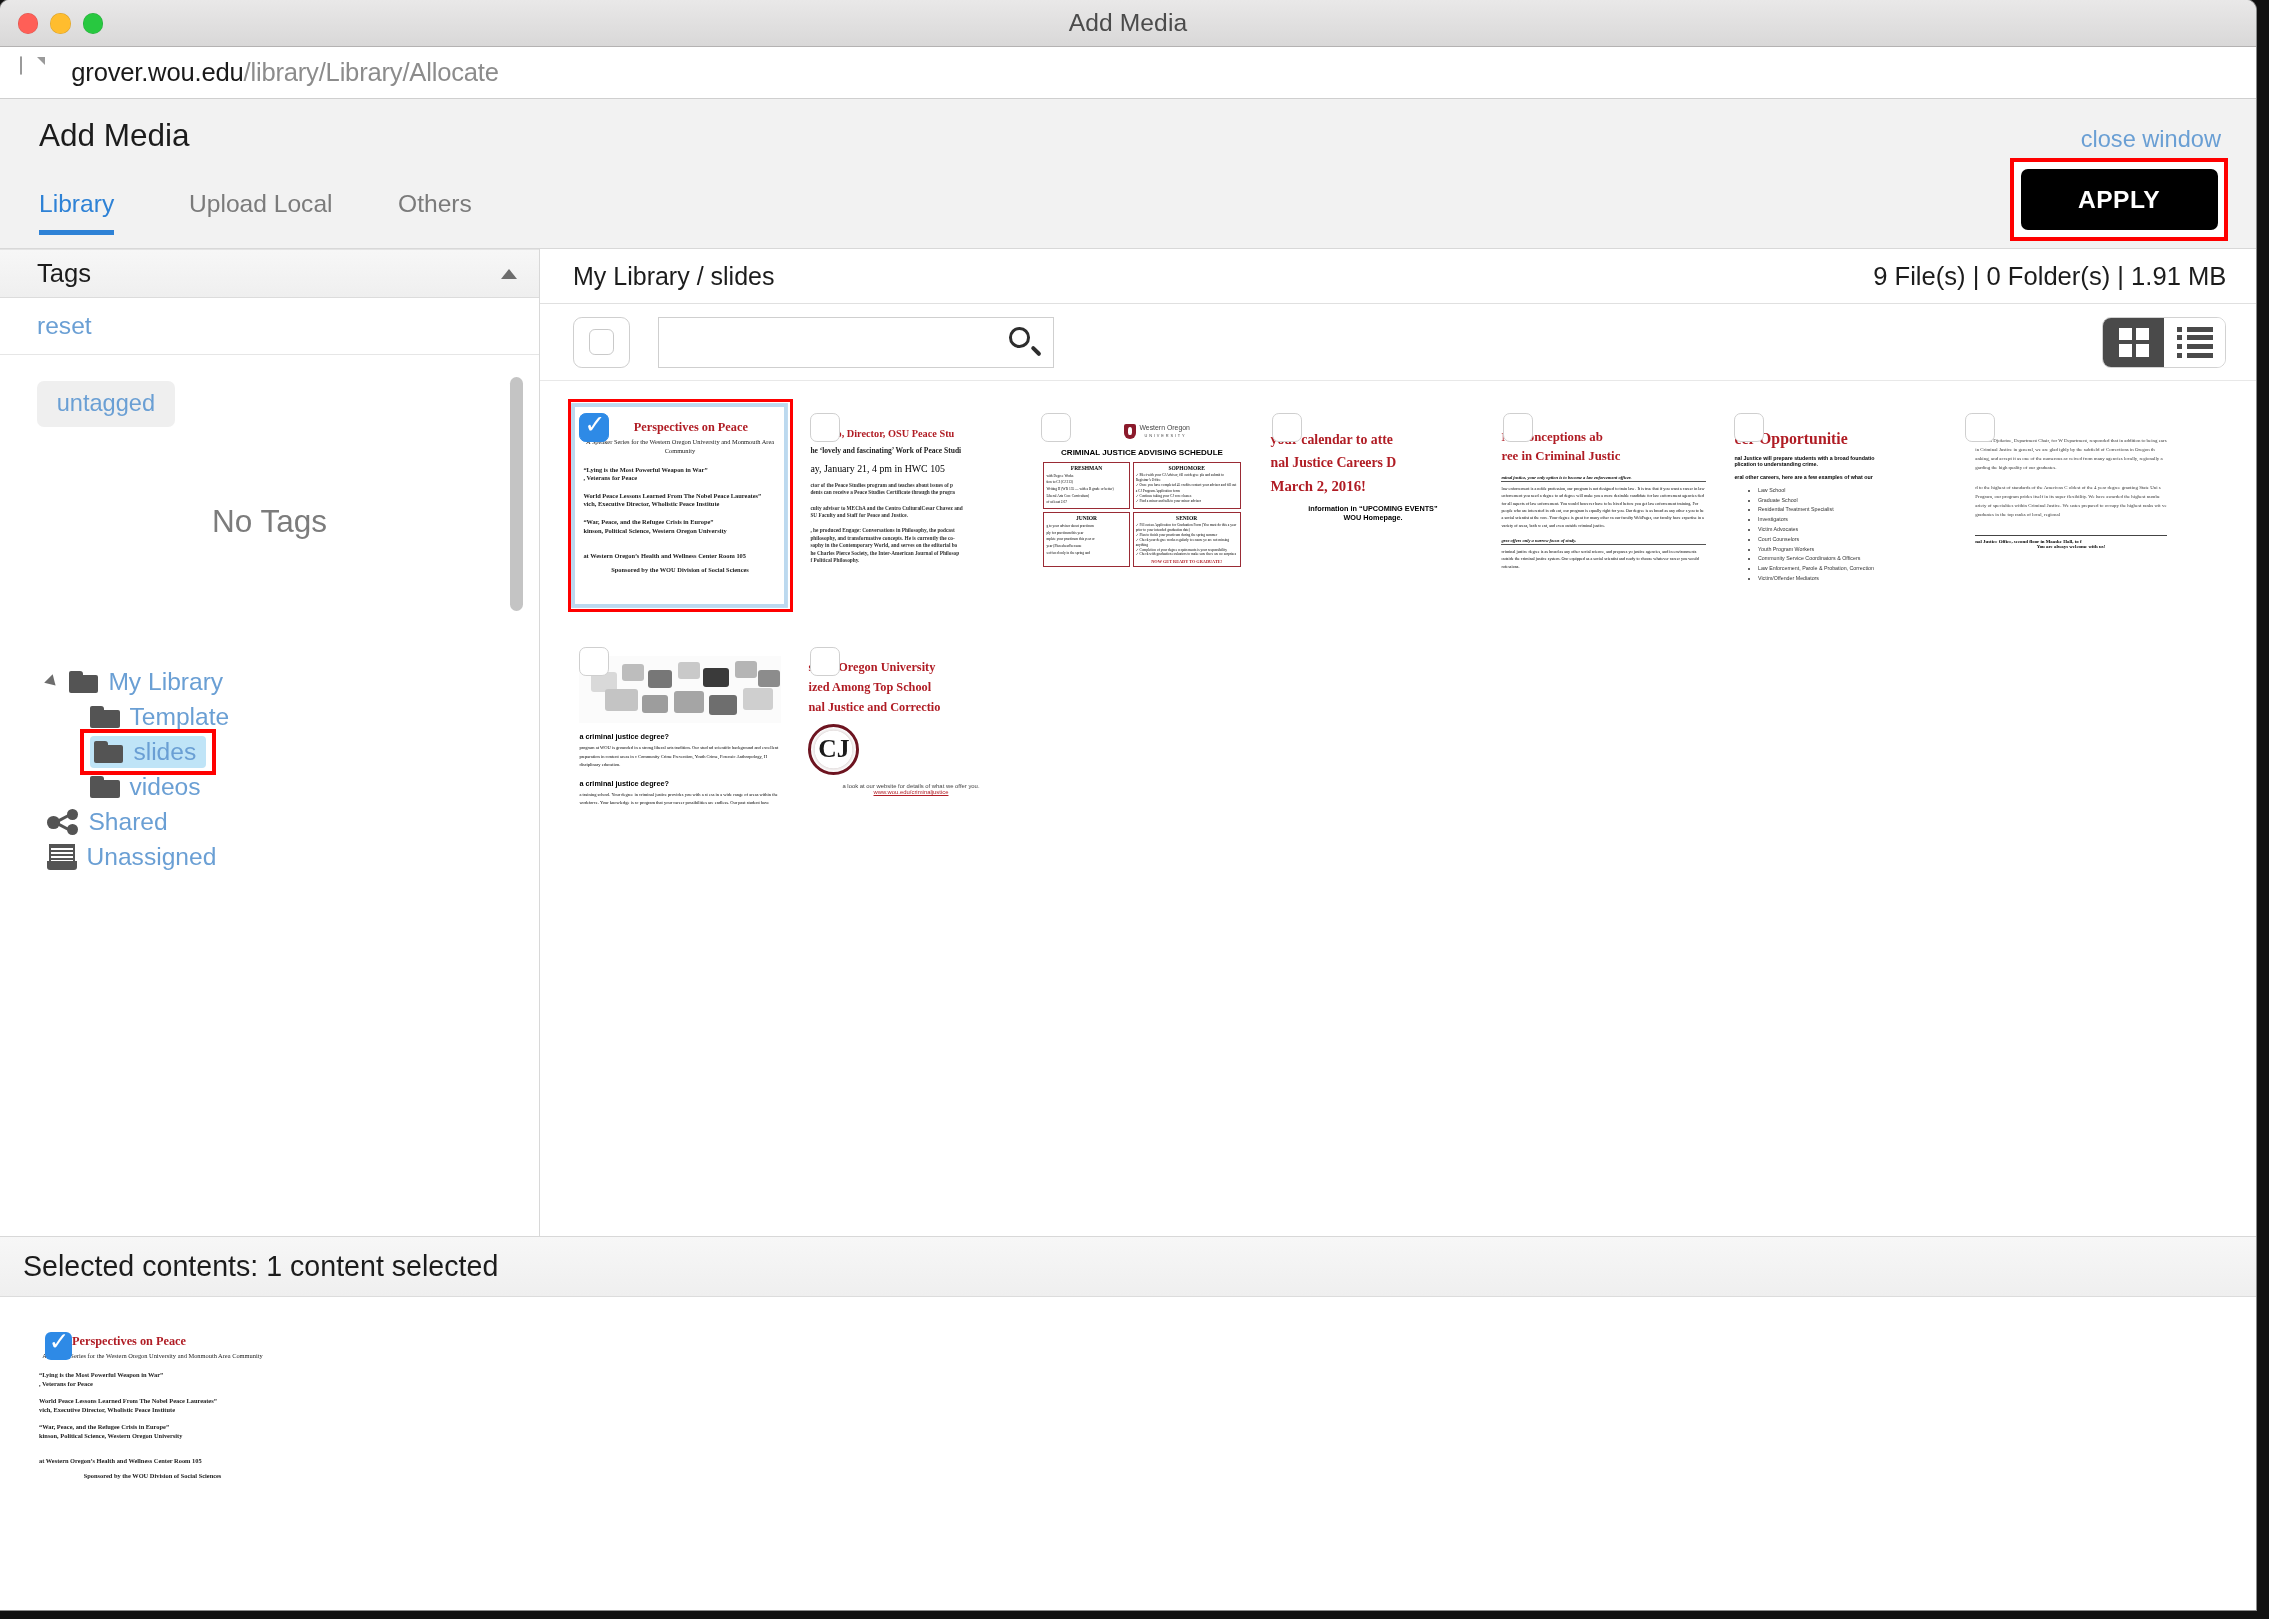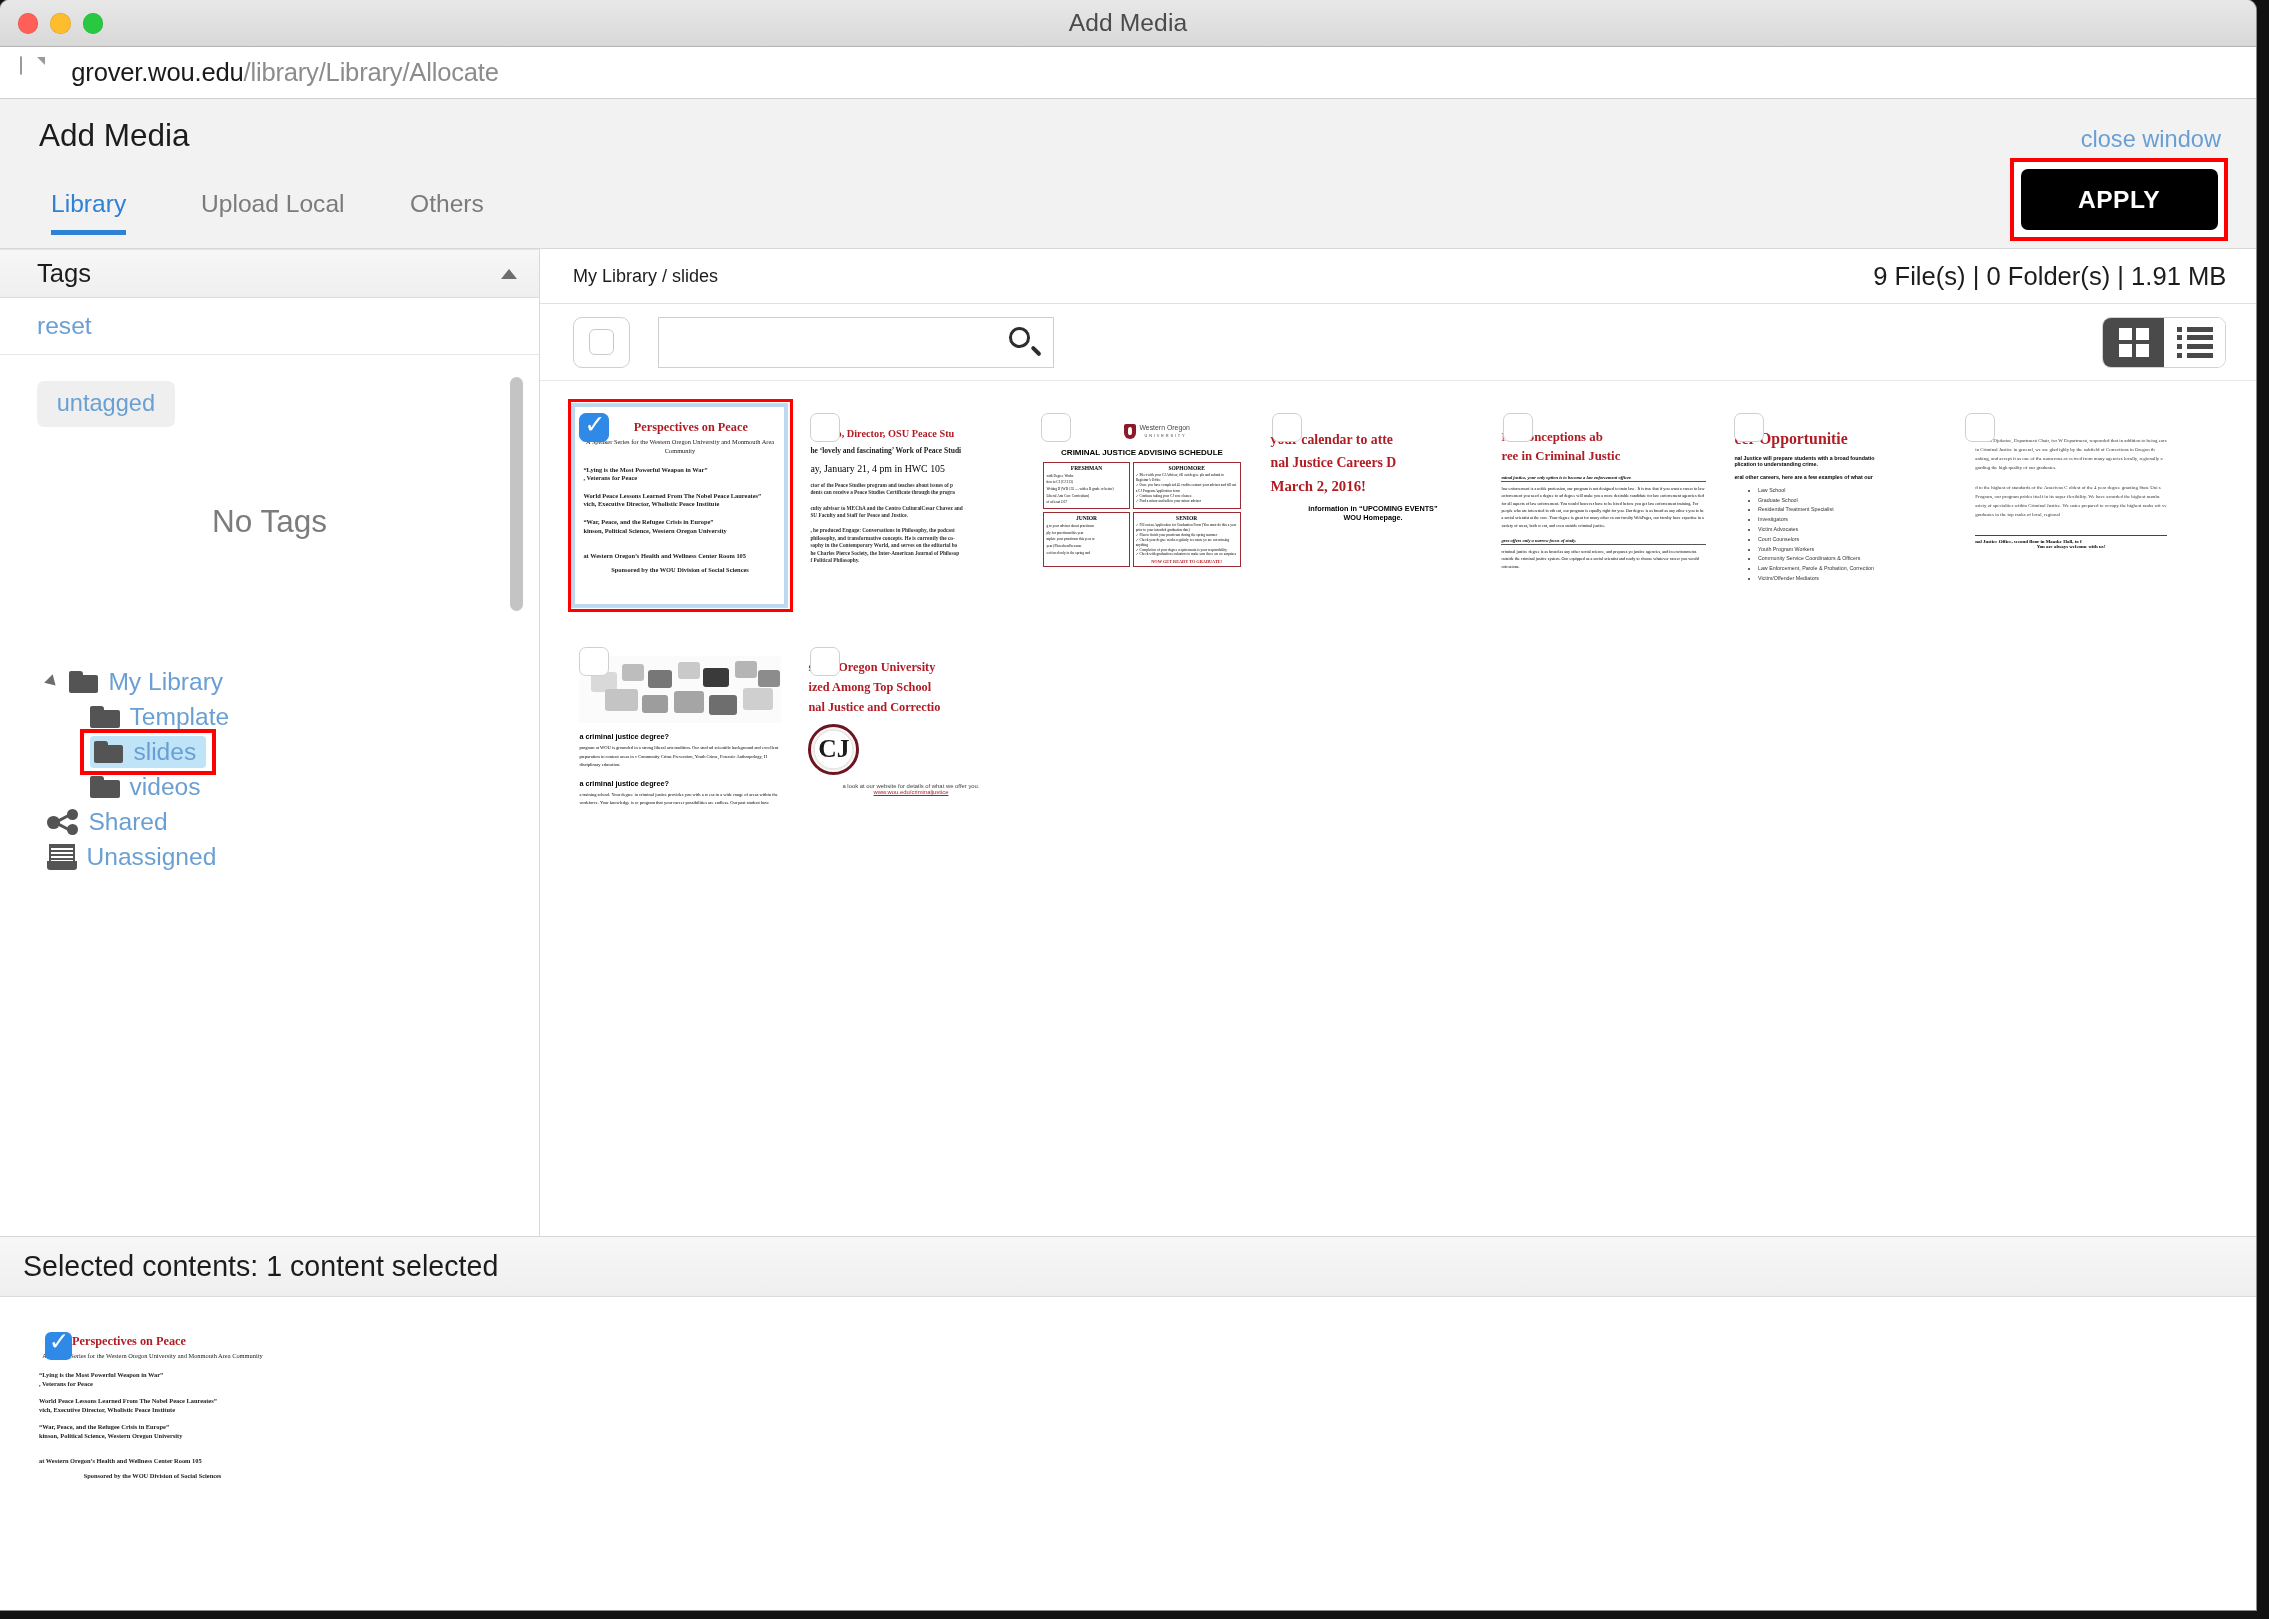"Library" .tab { margin-left: 12px -> none }
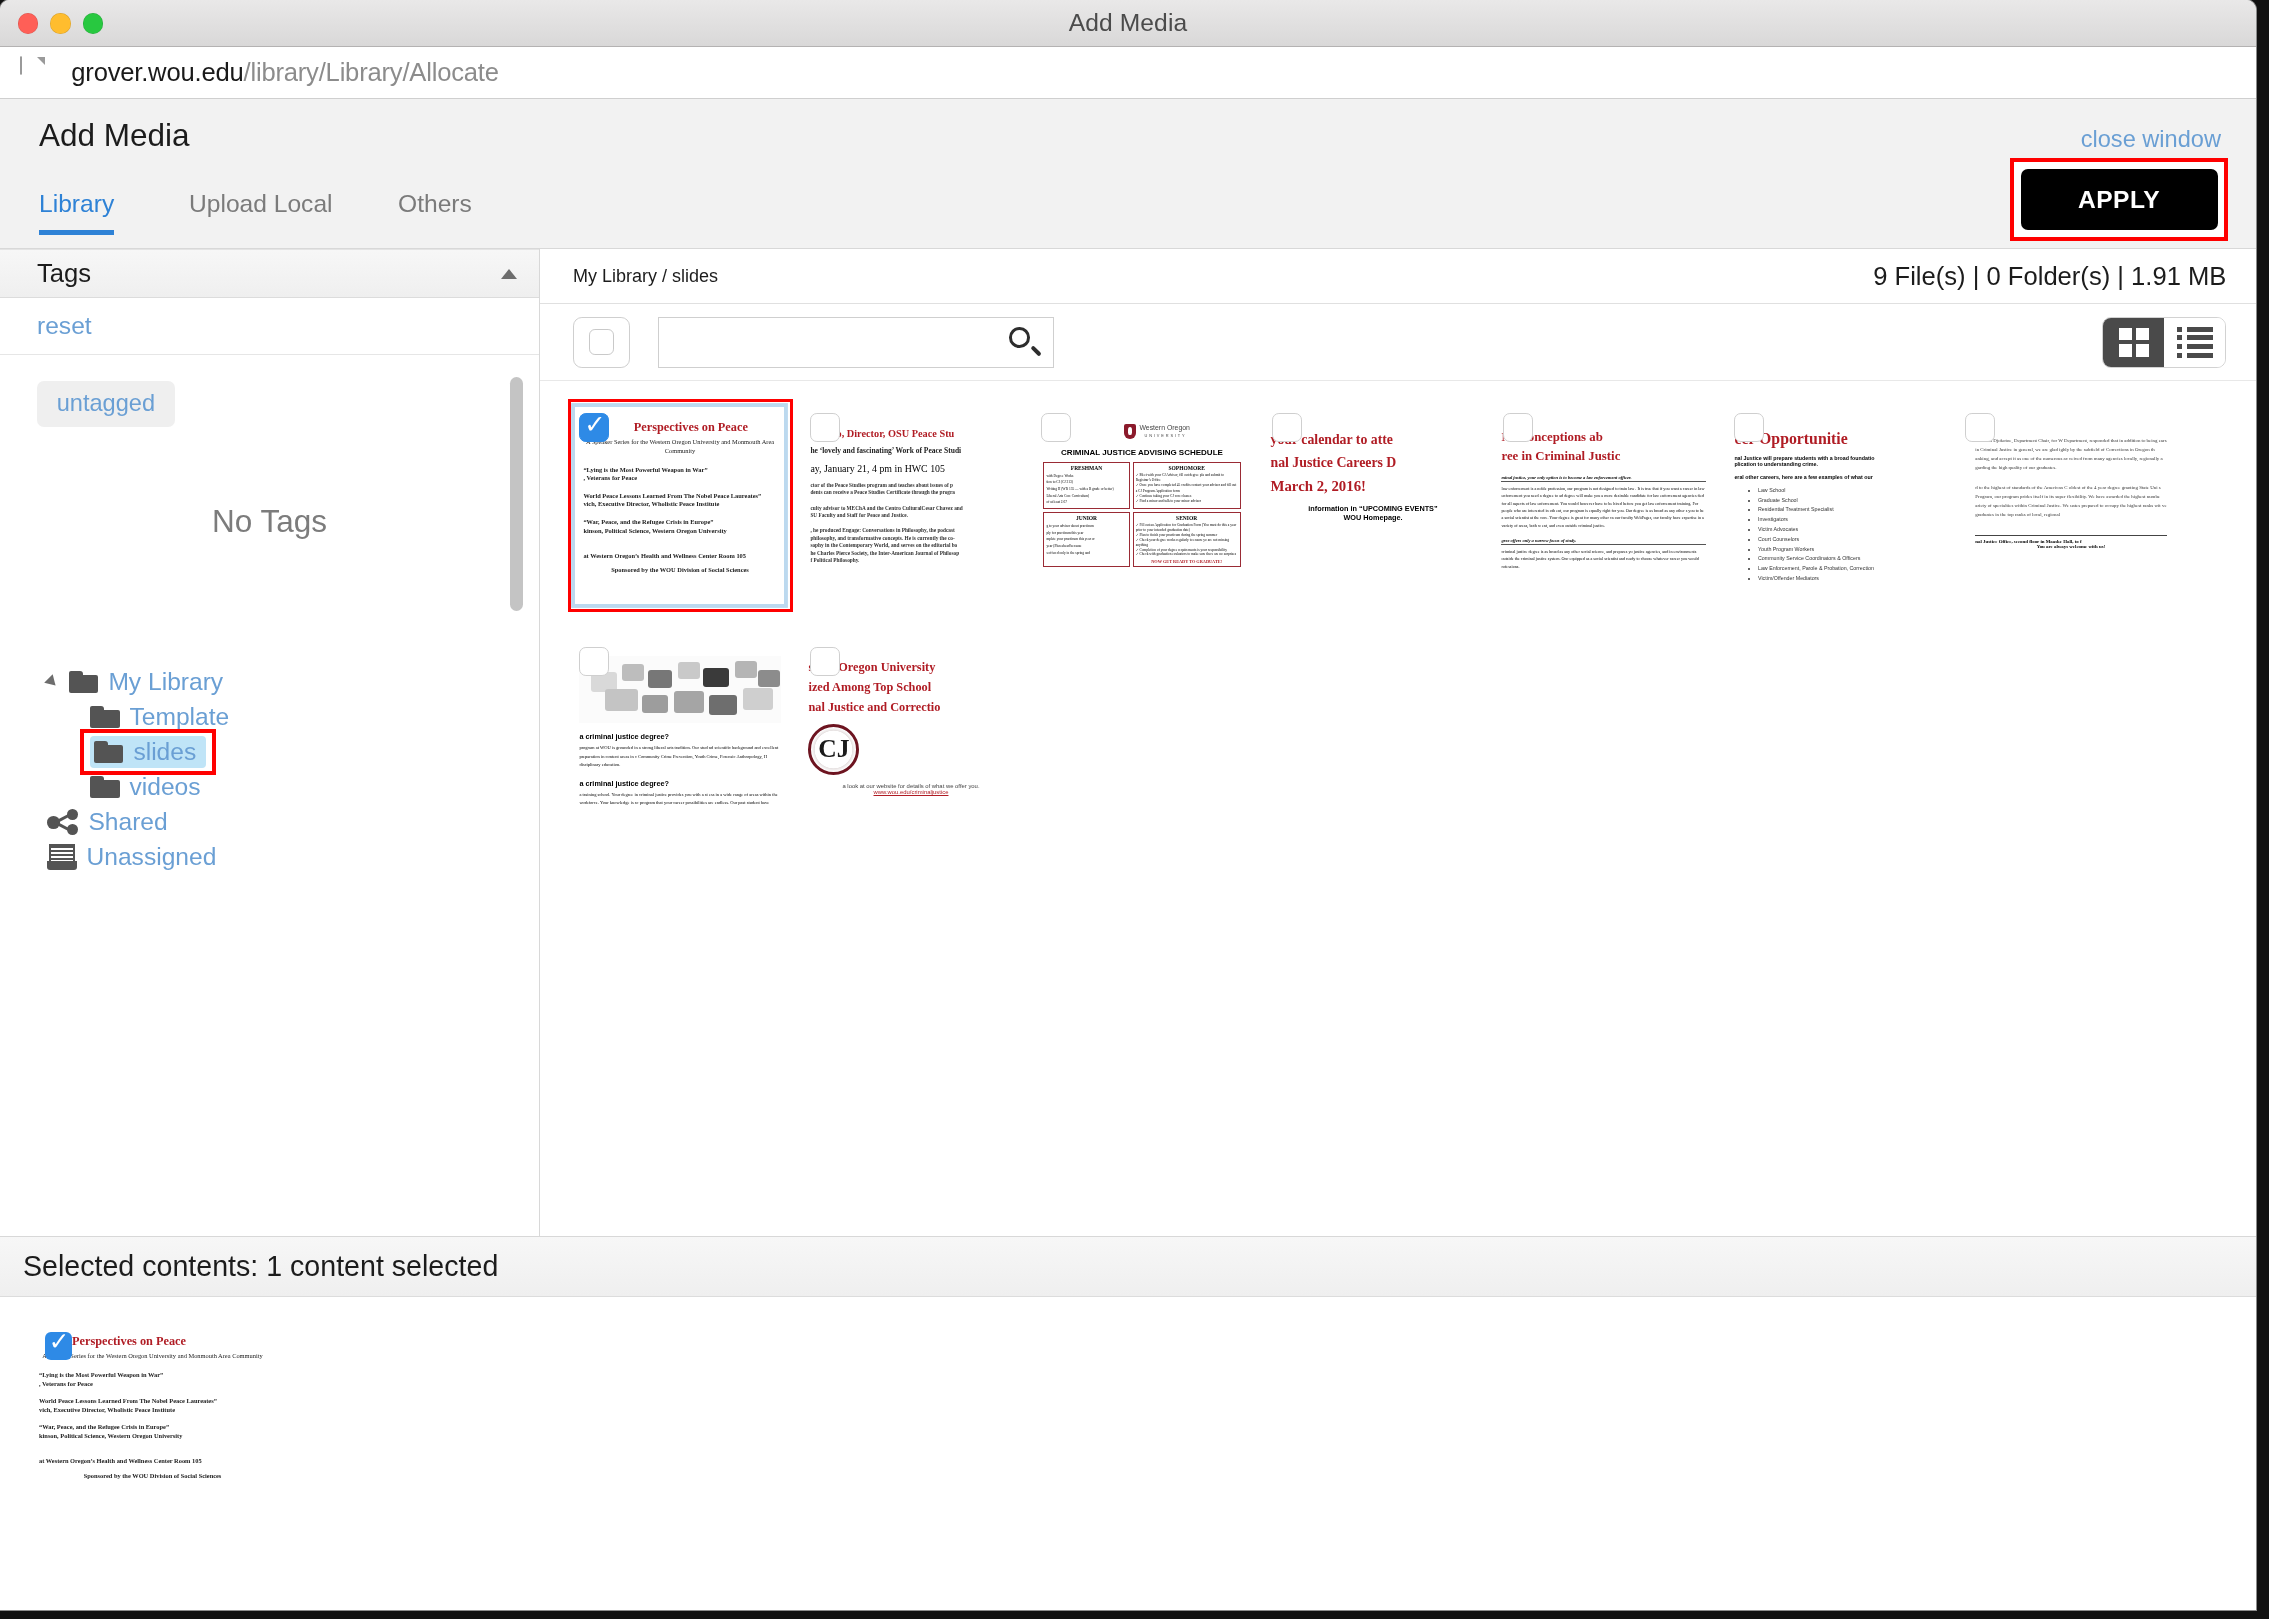"My Library / slides" #breadcrumb { font-size: 18px -> 25px }
